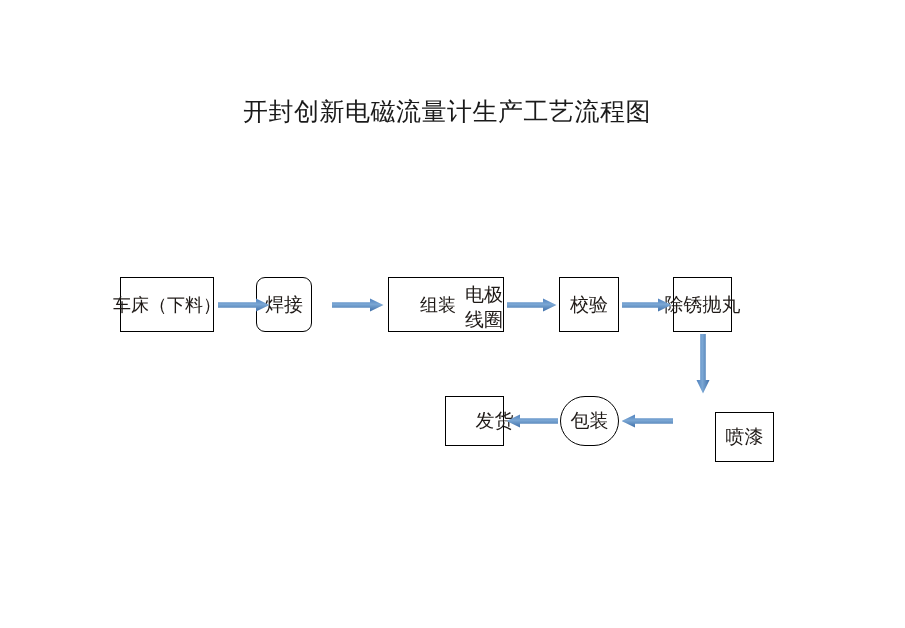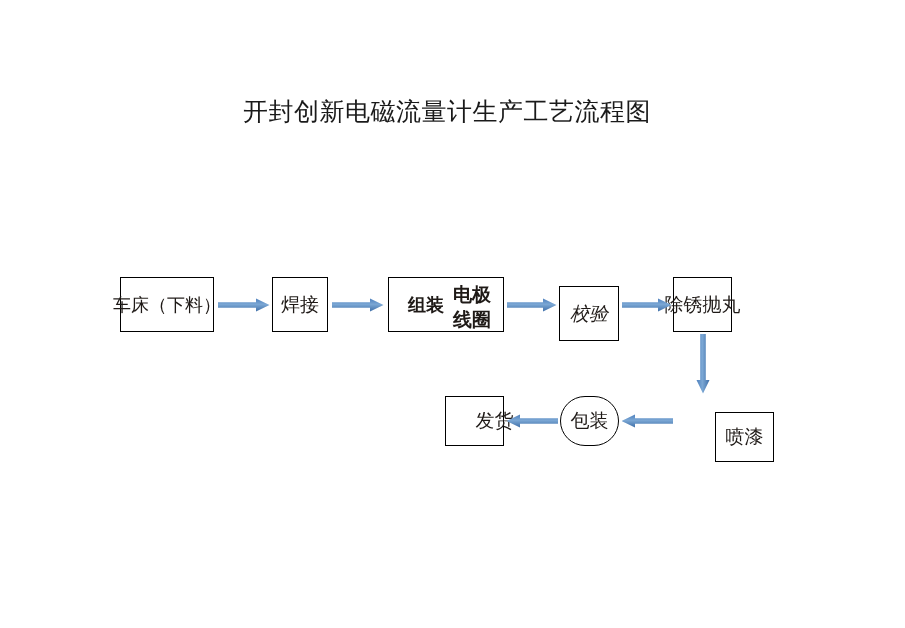"焊接" #n-weld { border-radius: none -> 9px; left: 272px -> 256px }
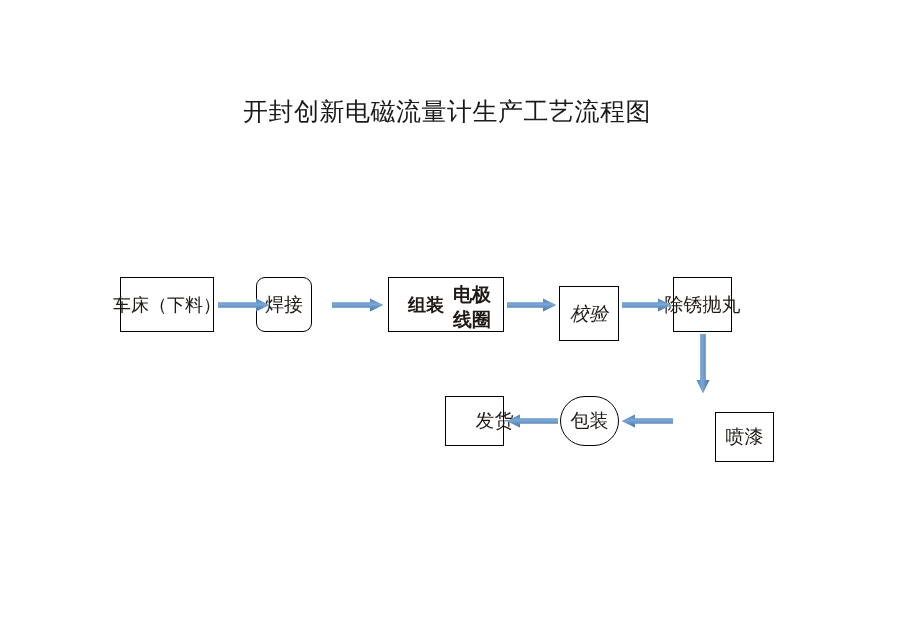"组装" .node-split { font-weight: bold -> none; justify-content: center -> flex-end }
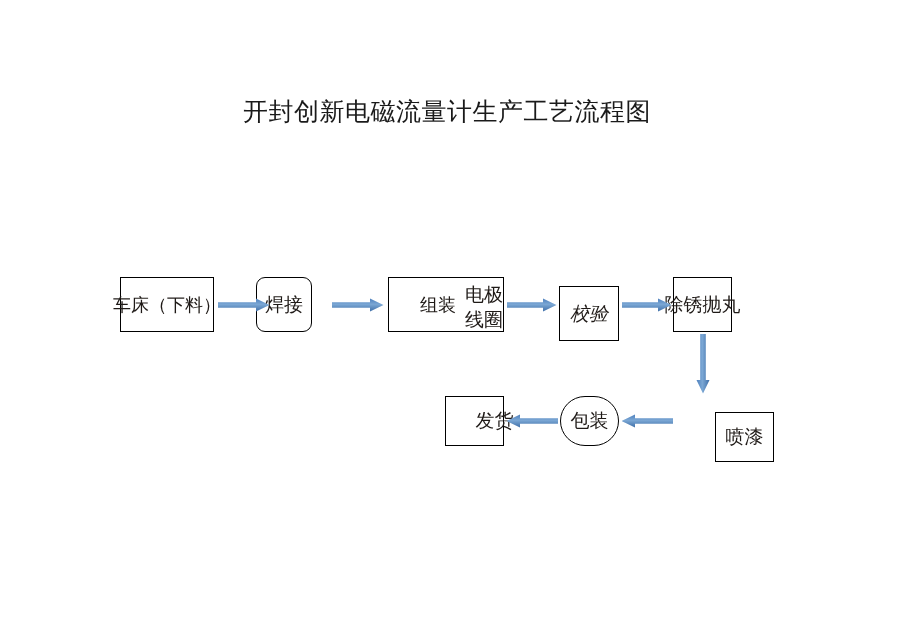"校验" #n-calibrate { font-style: italic -> none; top: 286px -> 277px }
